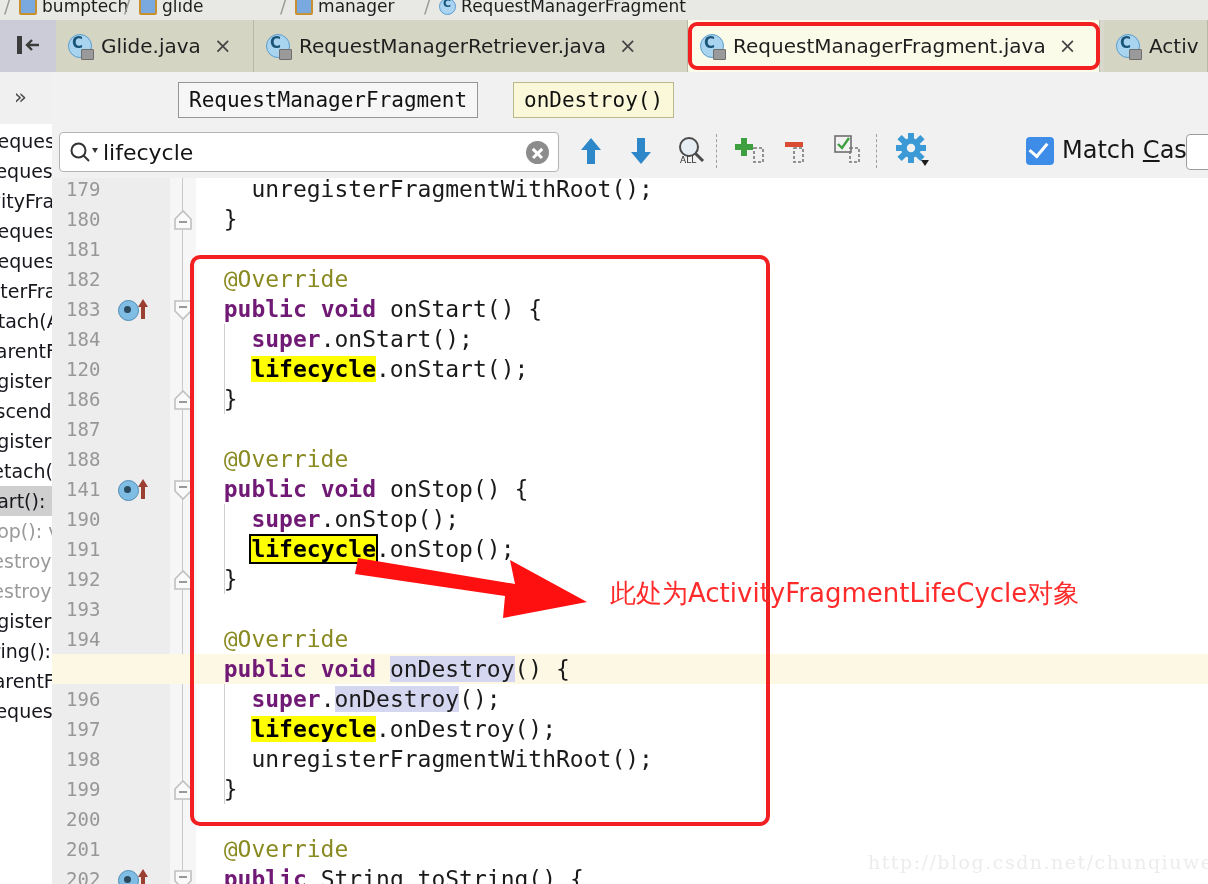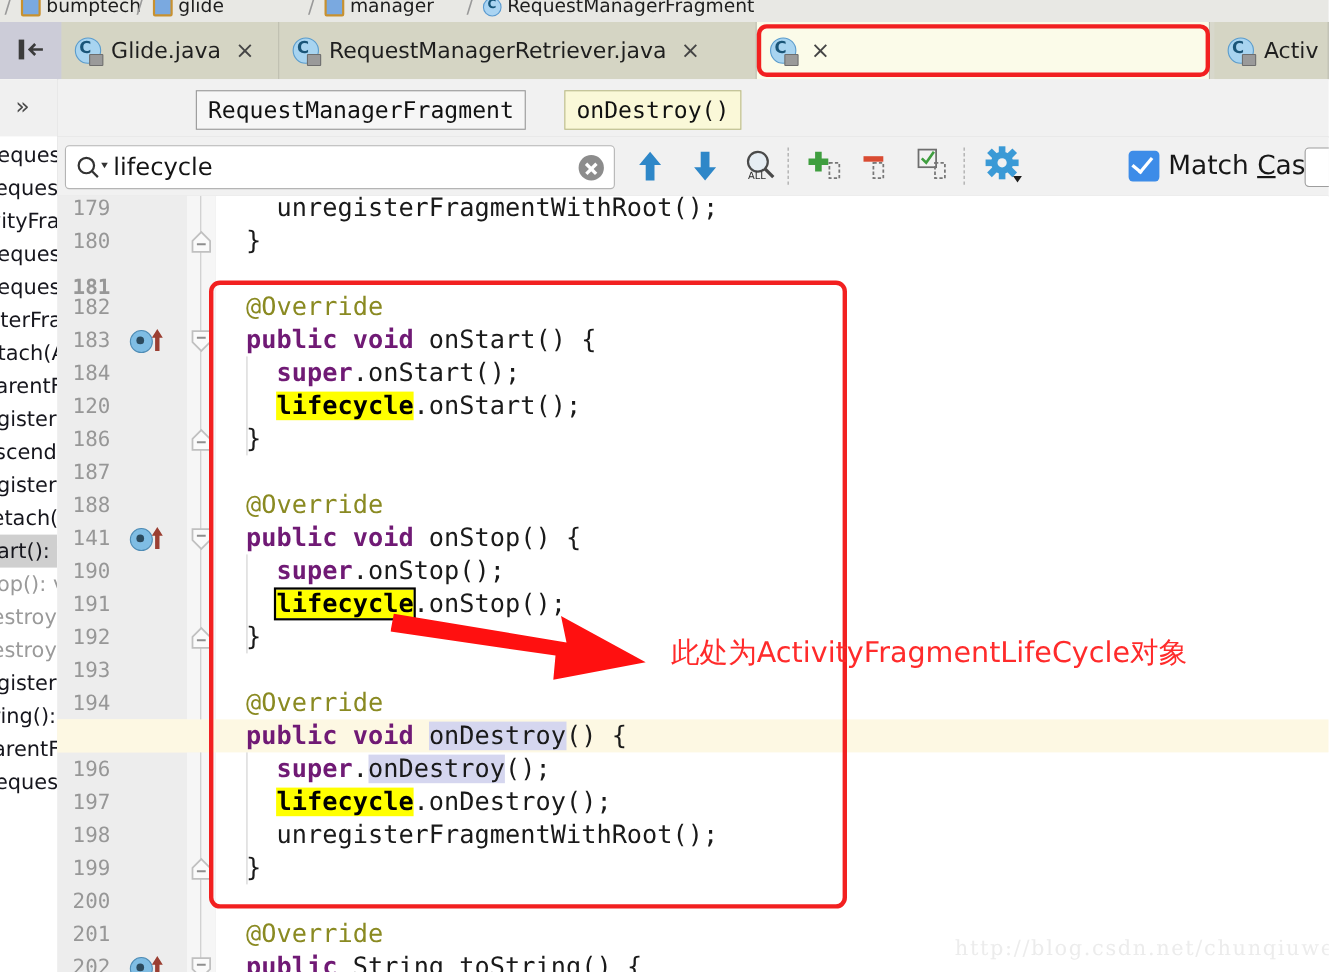"RequestManagerFragment.java" span { html: none -> <span>RequestManagerFragment.java</span> }
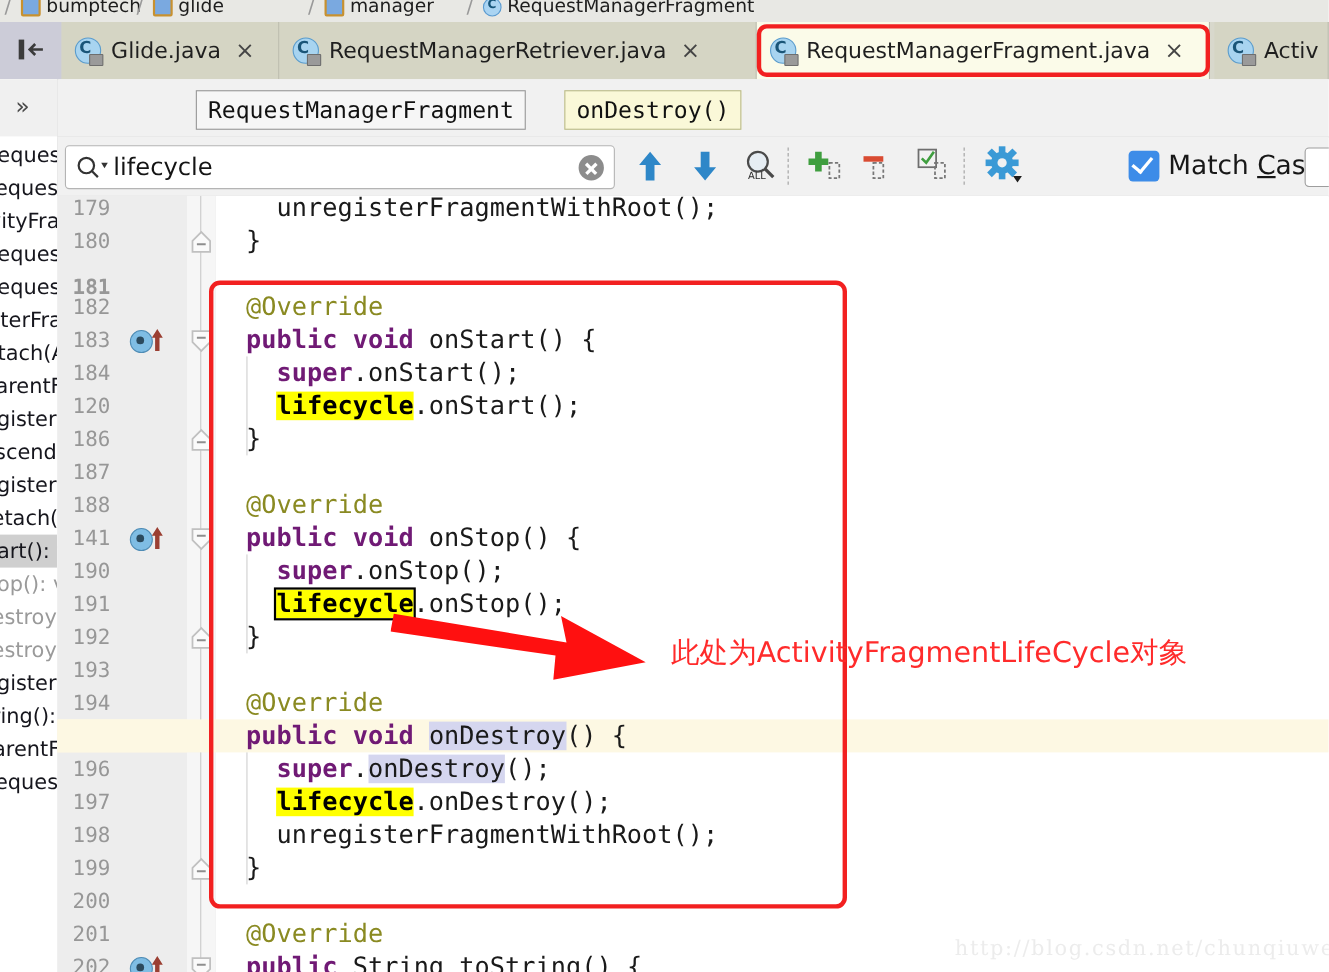"181" div.ln { font-weight: bold -> none; top: 68px -> 56px }
